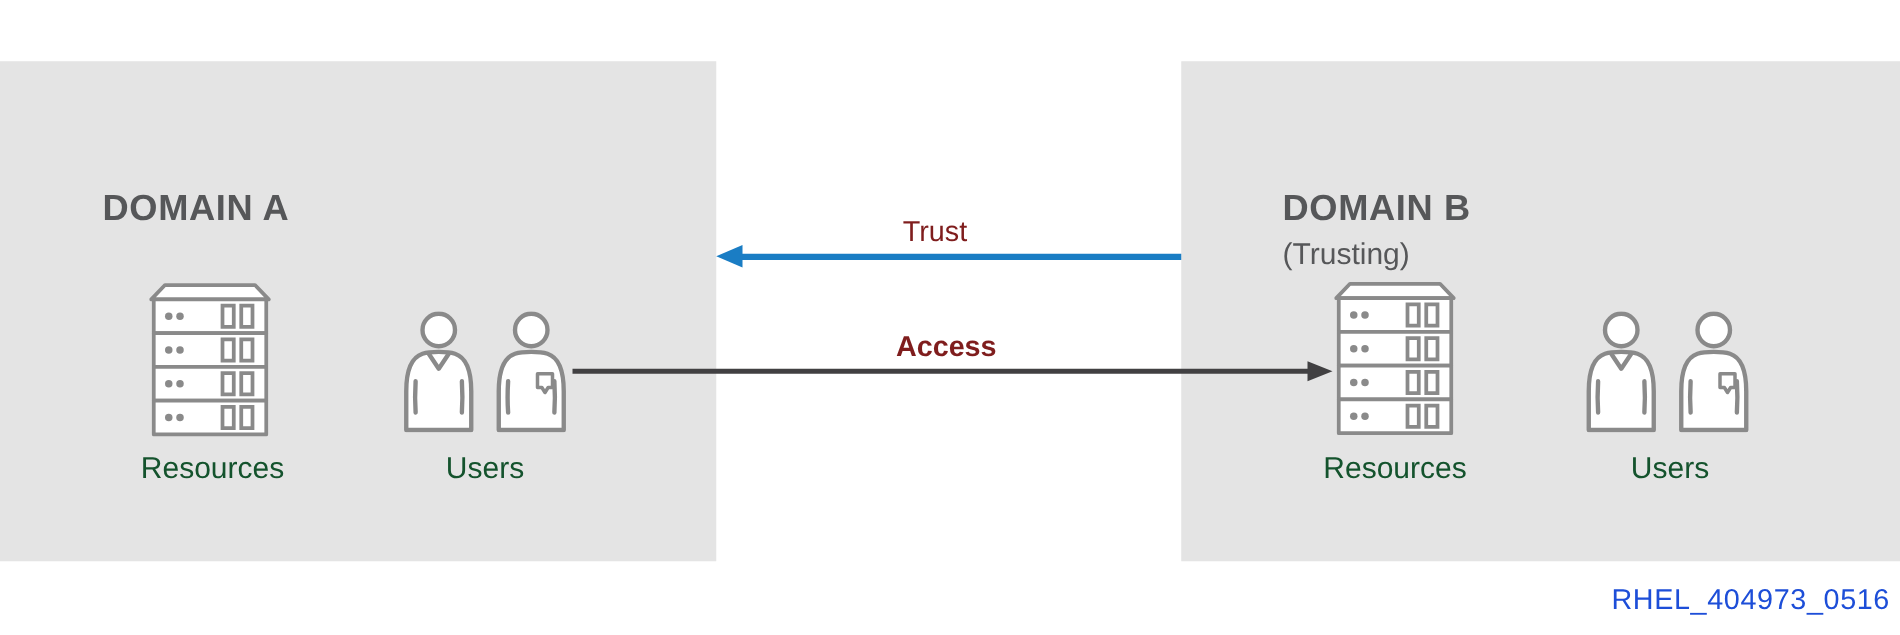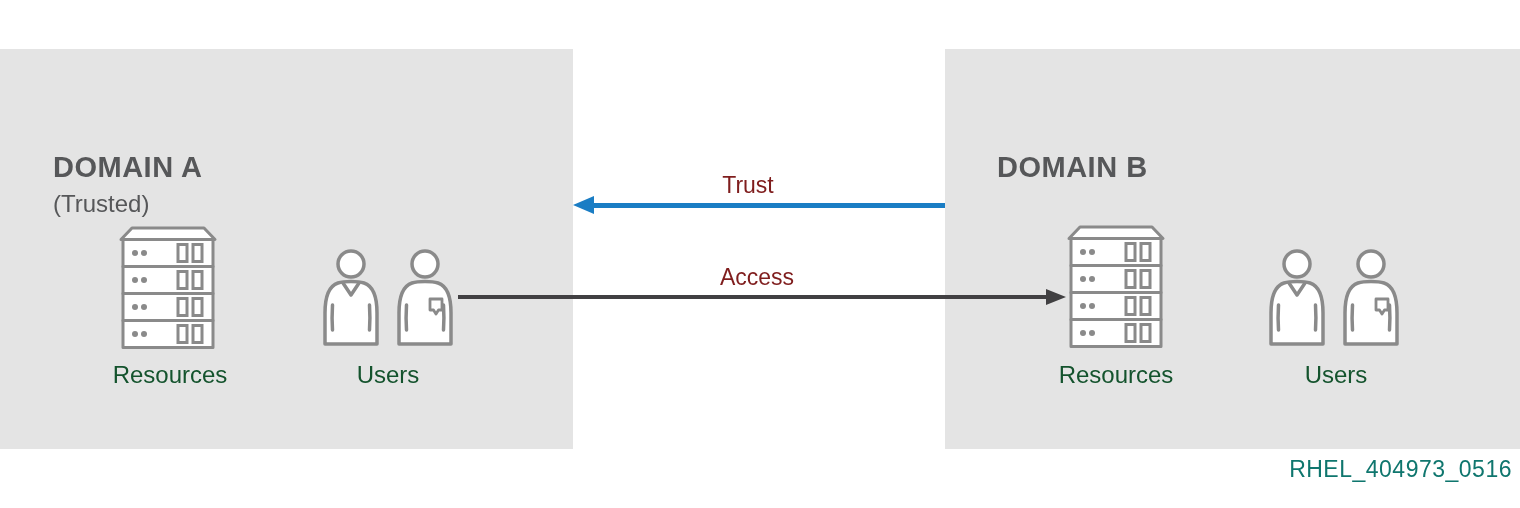"DOMAIN A" .domain-title { margin-left: none -> 29px }
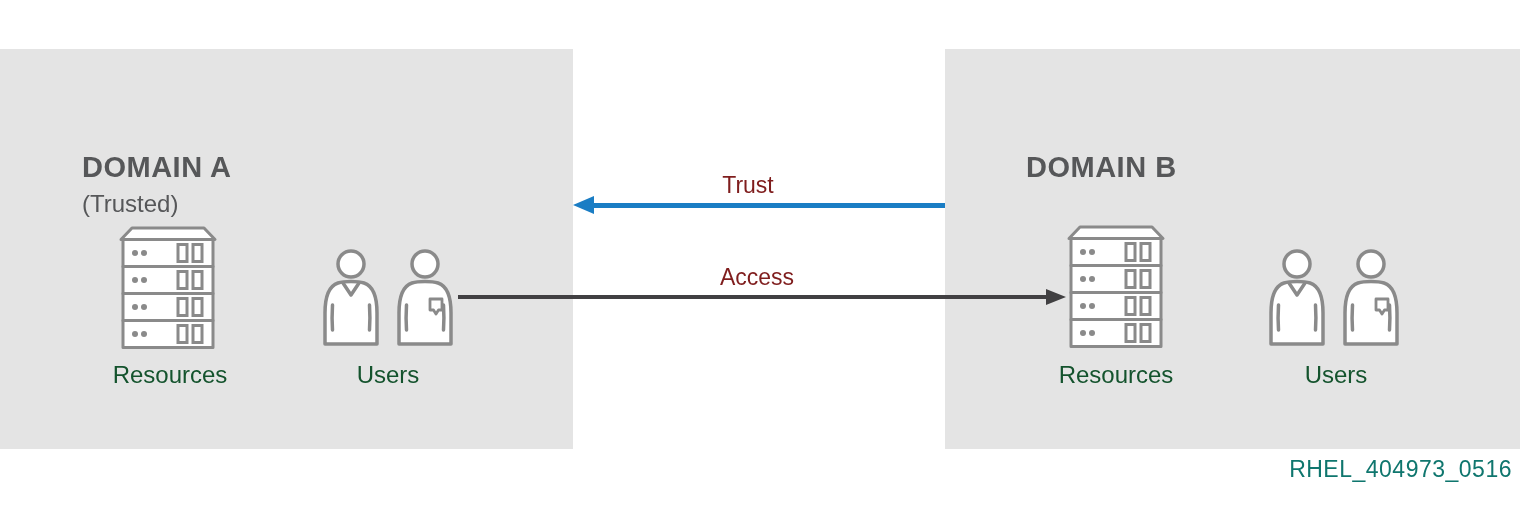"(Trusted)" div.sub { html: <div>(Trusted)</div> -> none }
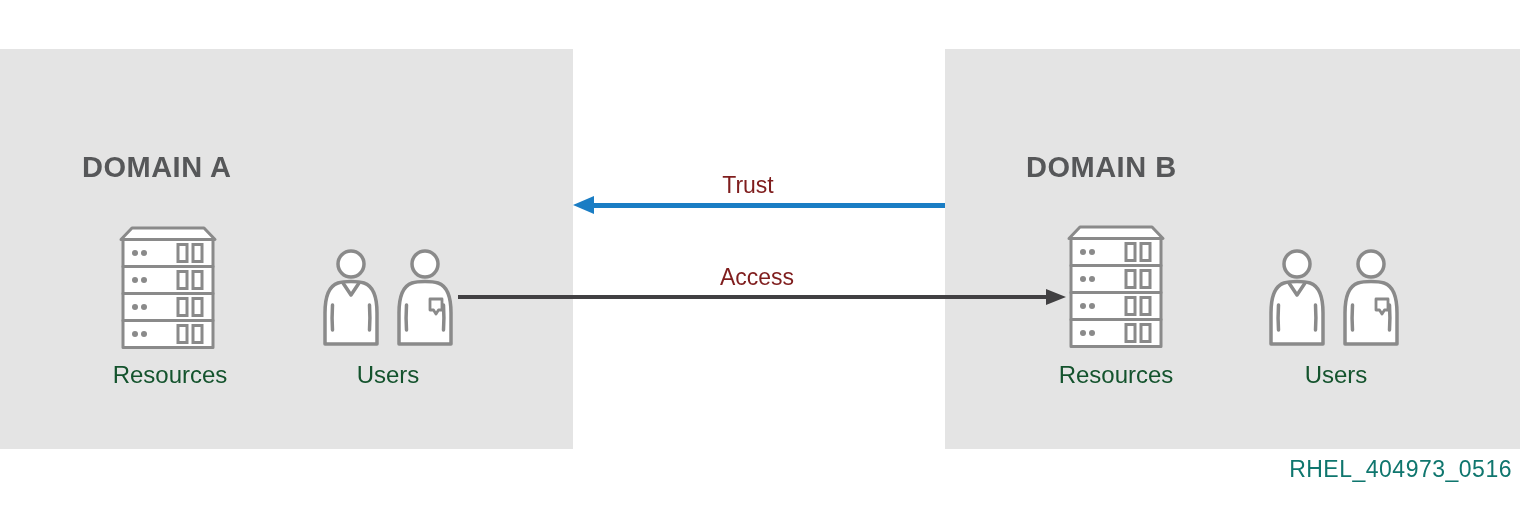"(Trusting)" div.sub { html: none -> <div>(Trusting)</div> }
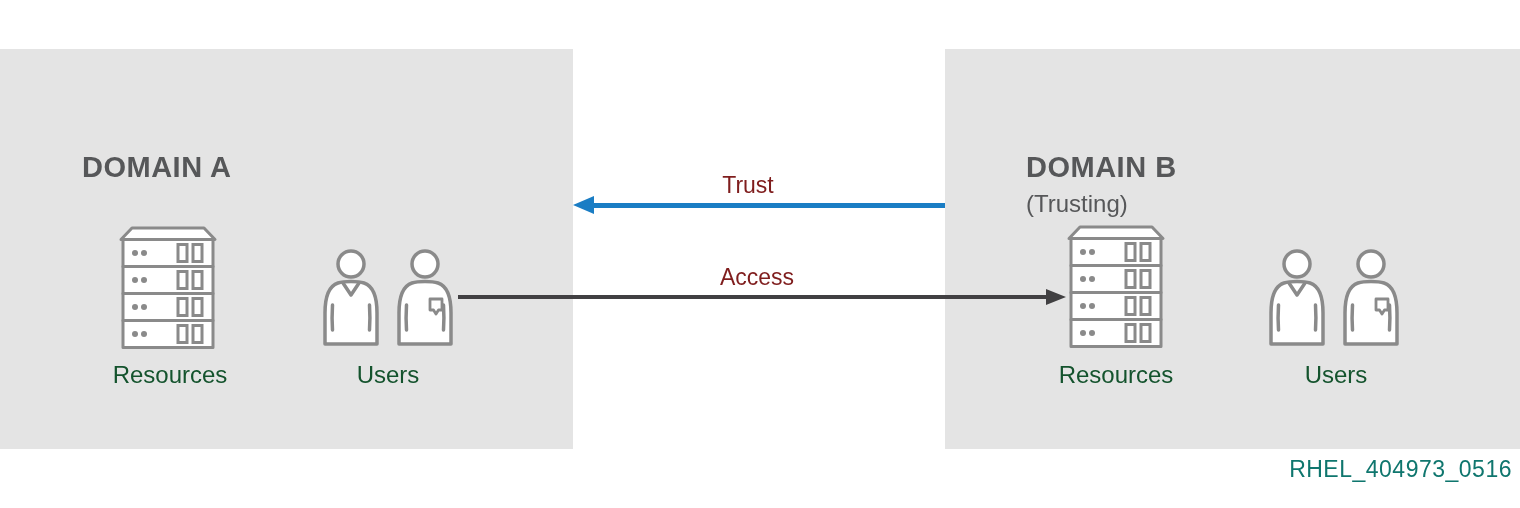"Access" div.mid-label { font-weight: none -> bold }
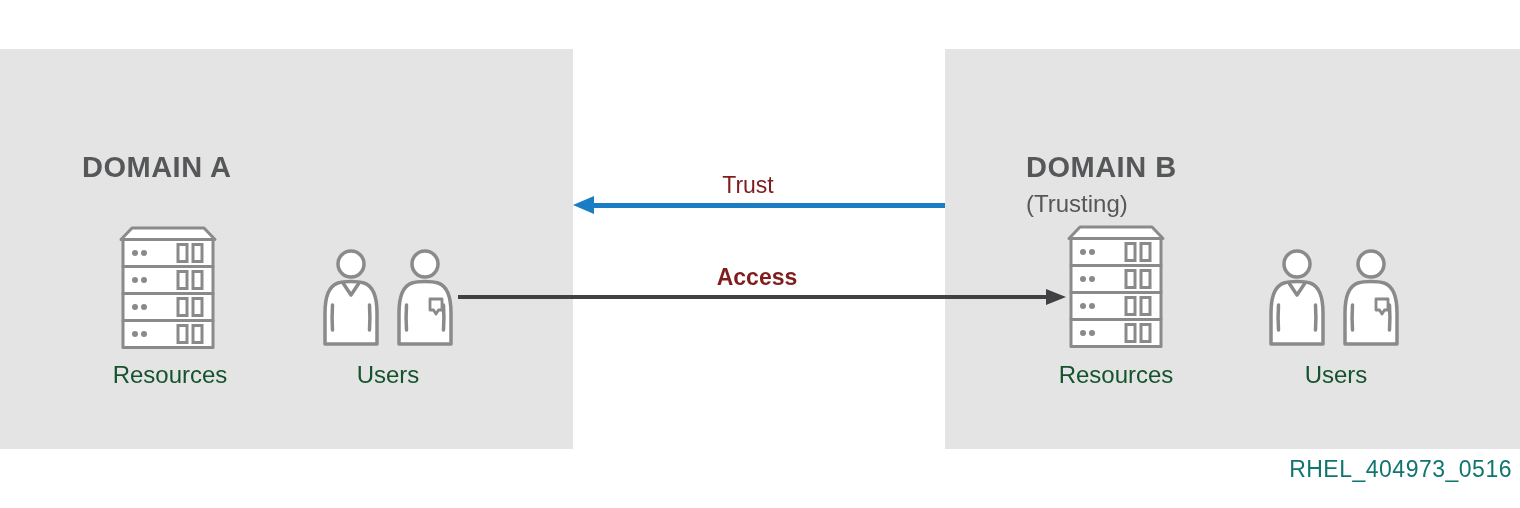"RHEL_404973_0516" #watermark { color: #0f766e -> #1d4ed8; top: 456px -> 466px }
